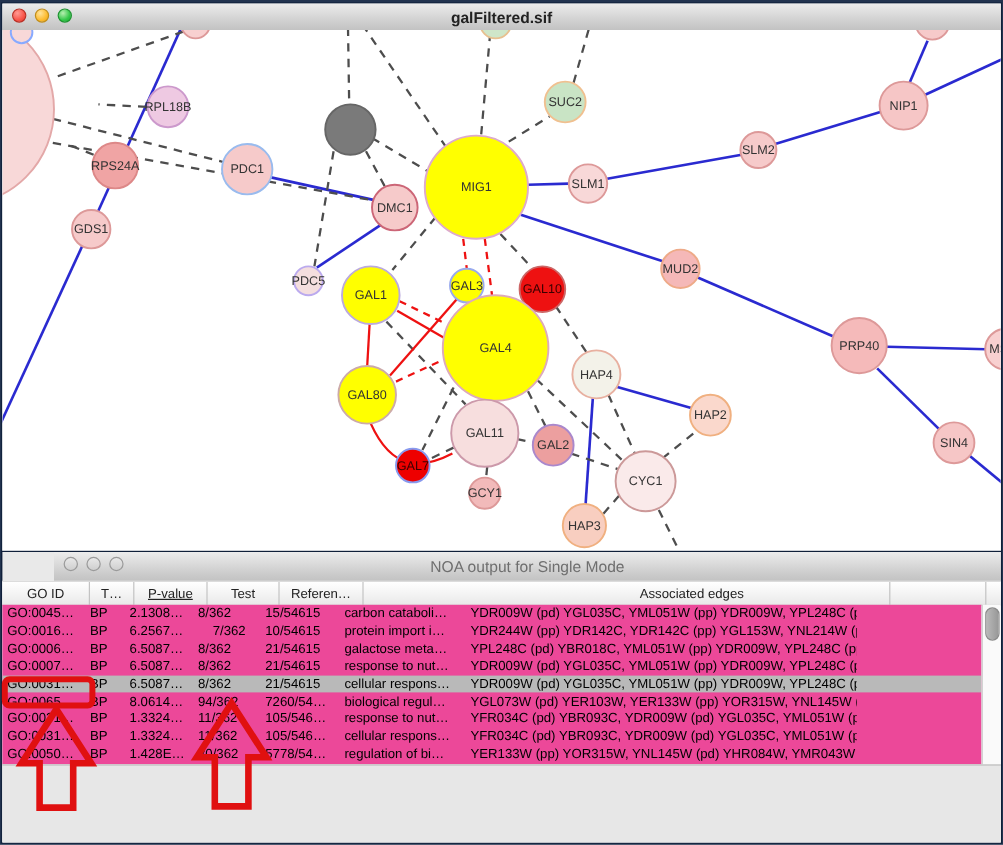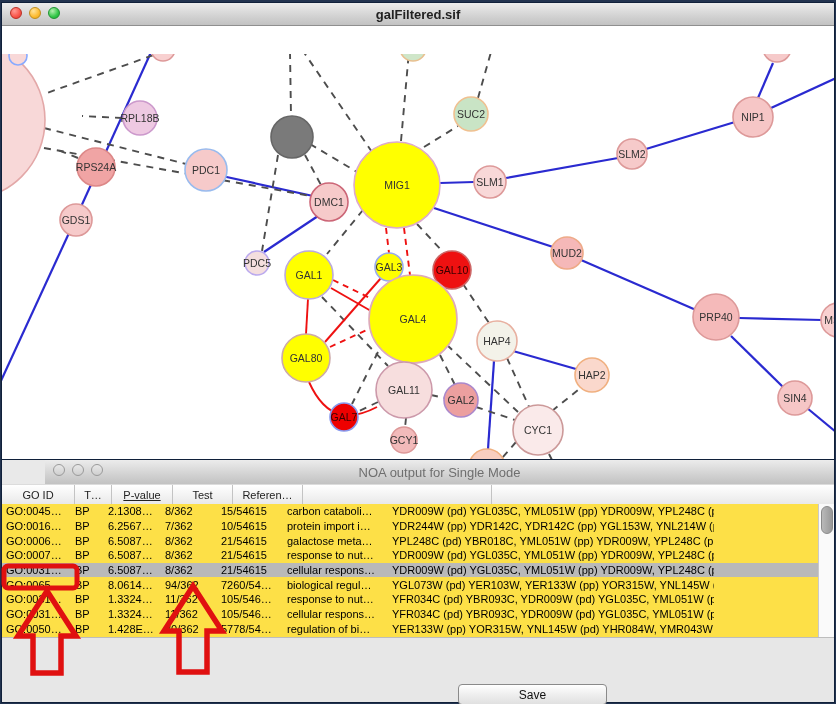"RPL18B" #graph-canvas { margin-top: 29px -> none }
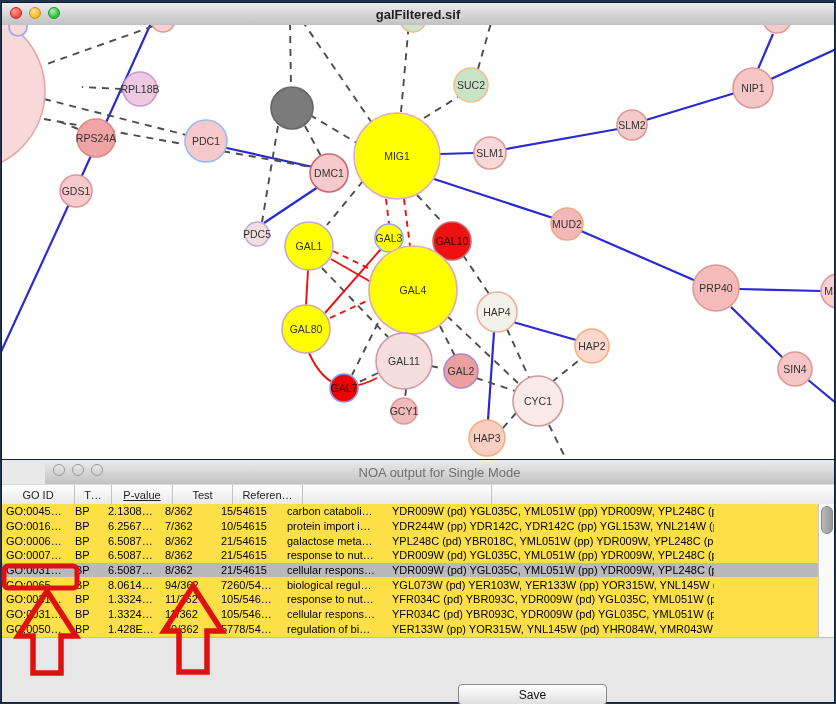"Associated edges" div.hcell { html: none -> <div>Associated edges</div> }
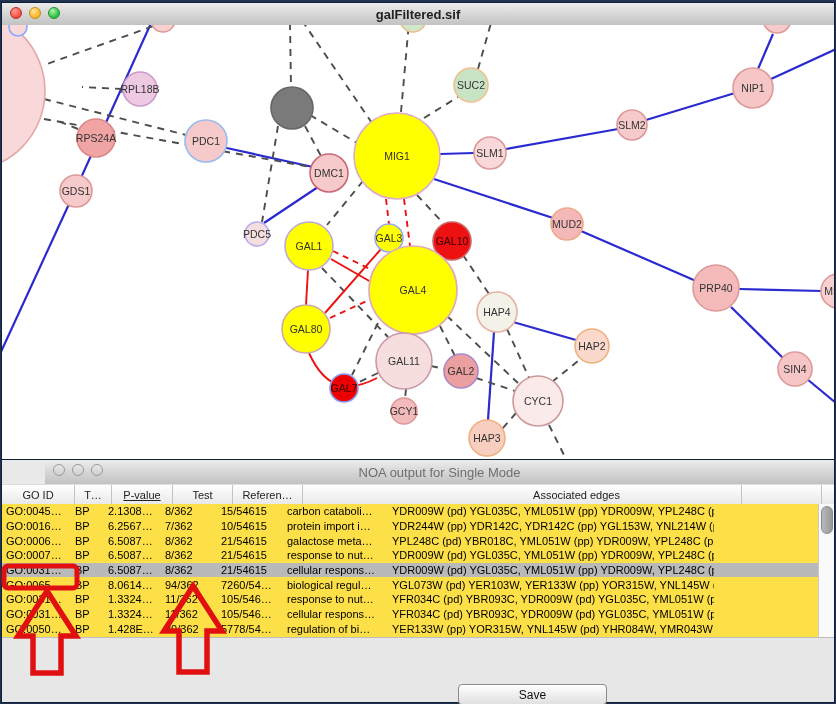"GO:0045…" #table-rows { background: #fde047 -> #ec4899 }
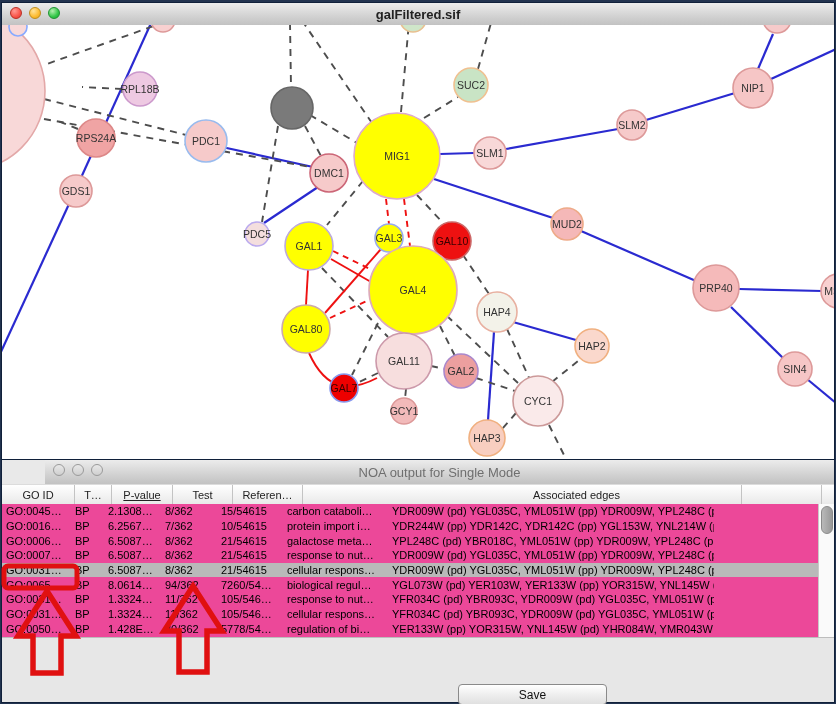"7/362" div.tcell { text-align: none -> center }
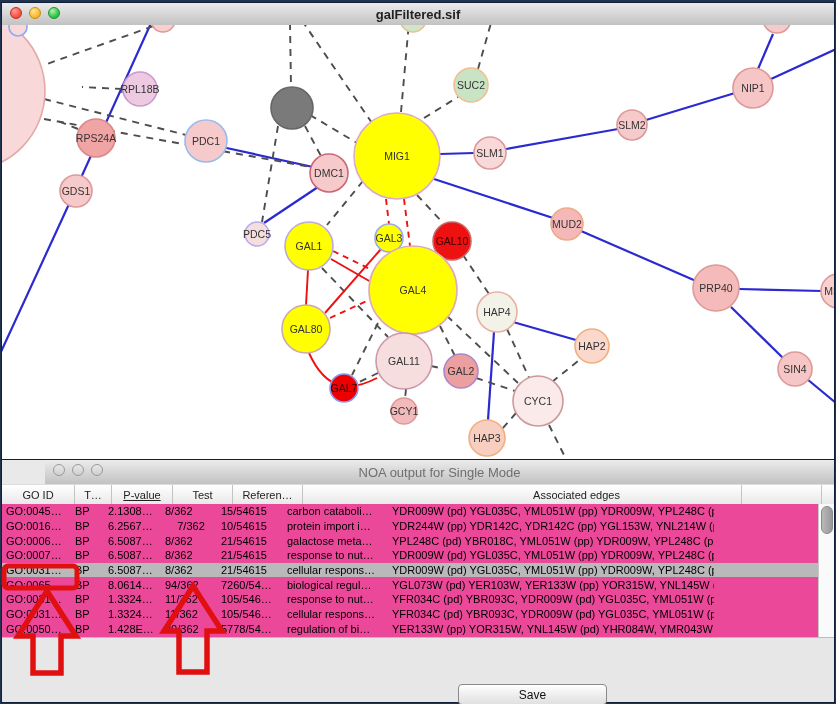"Save" div.mac-btn { html: <div>Save</div> -> none }
